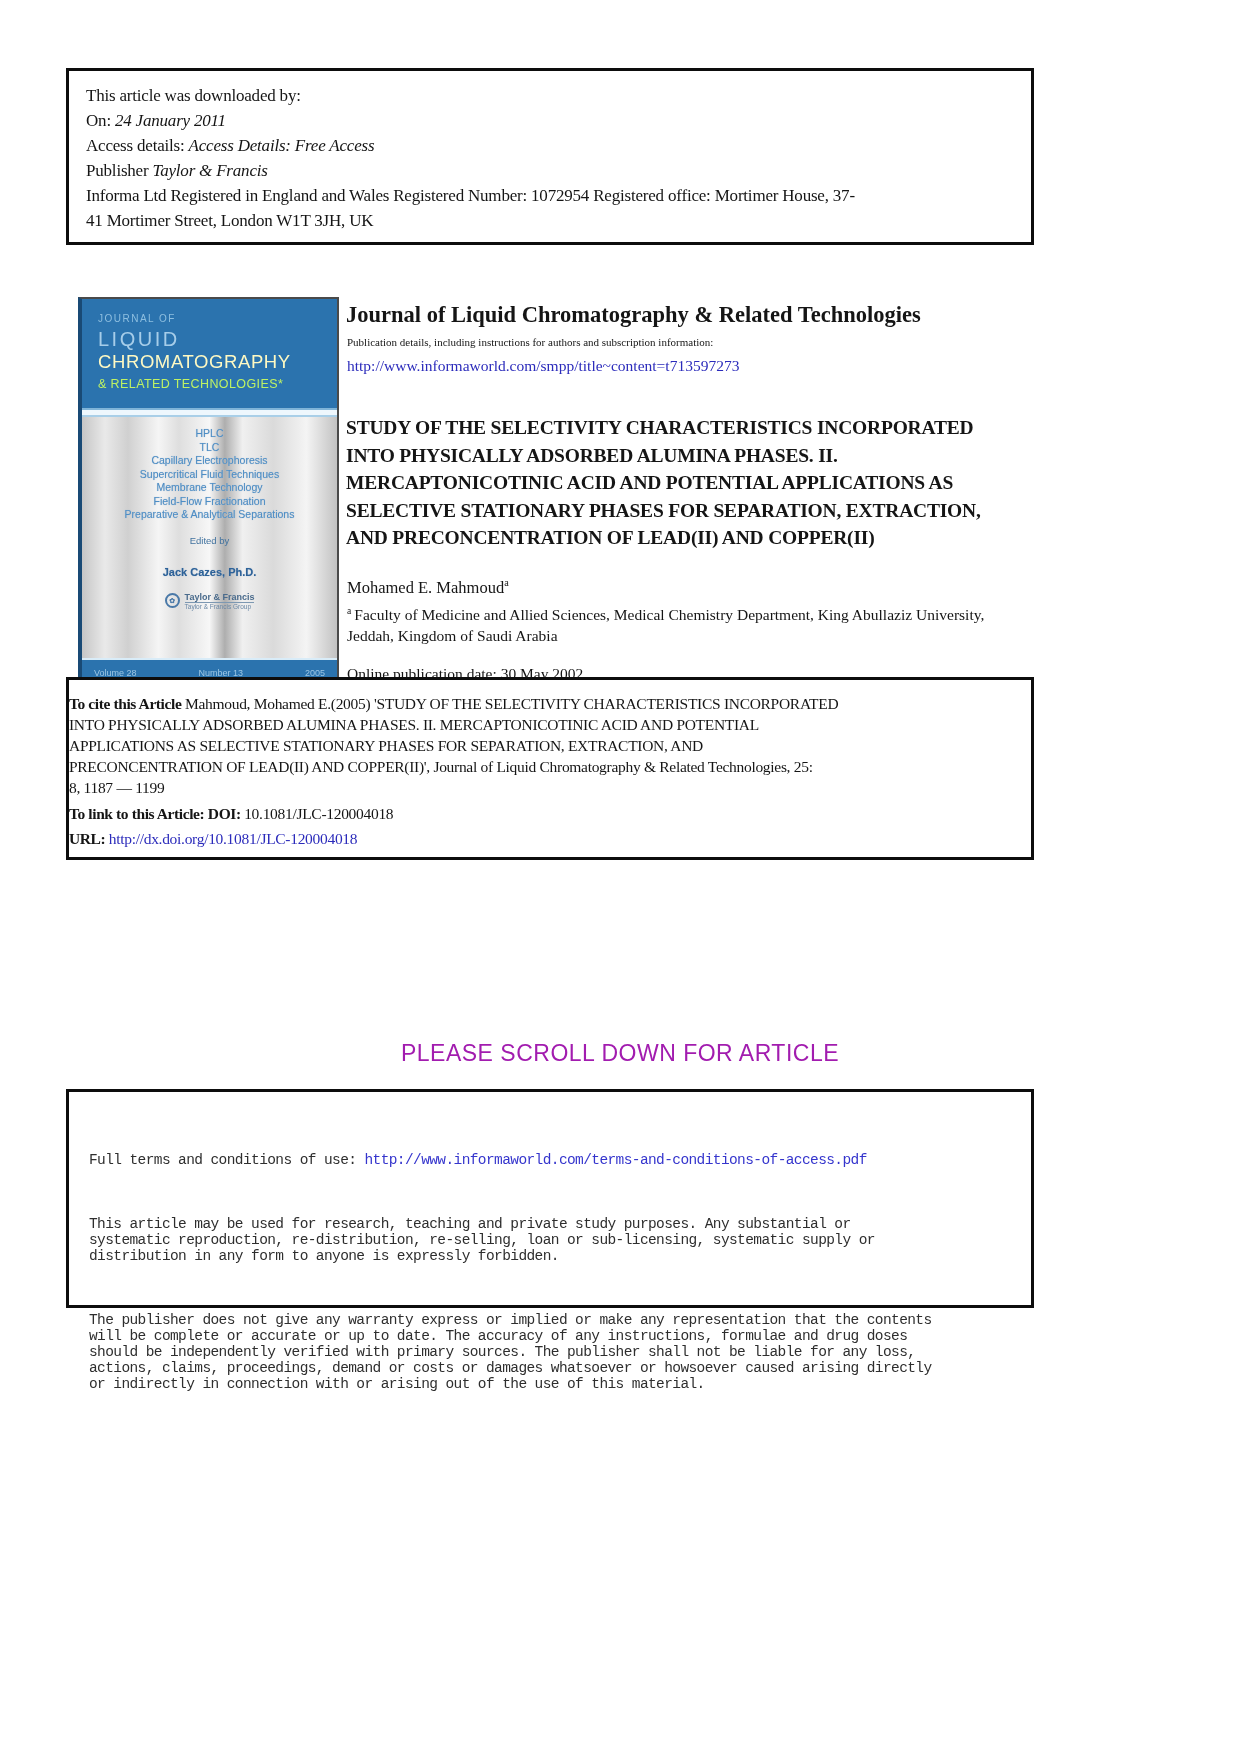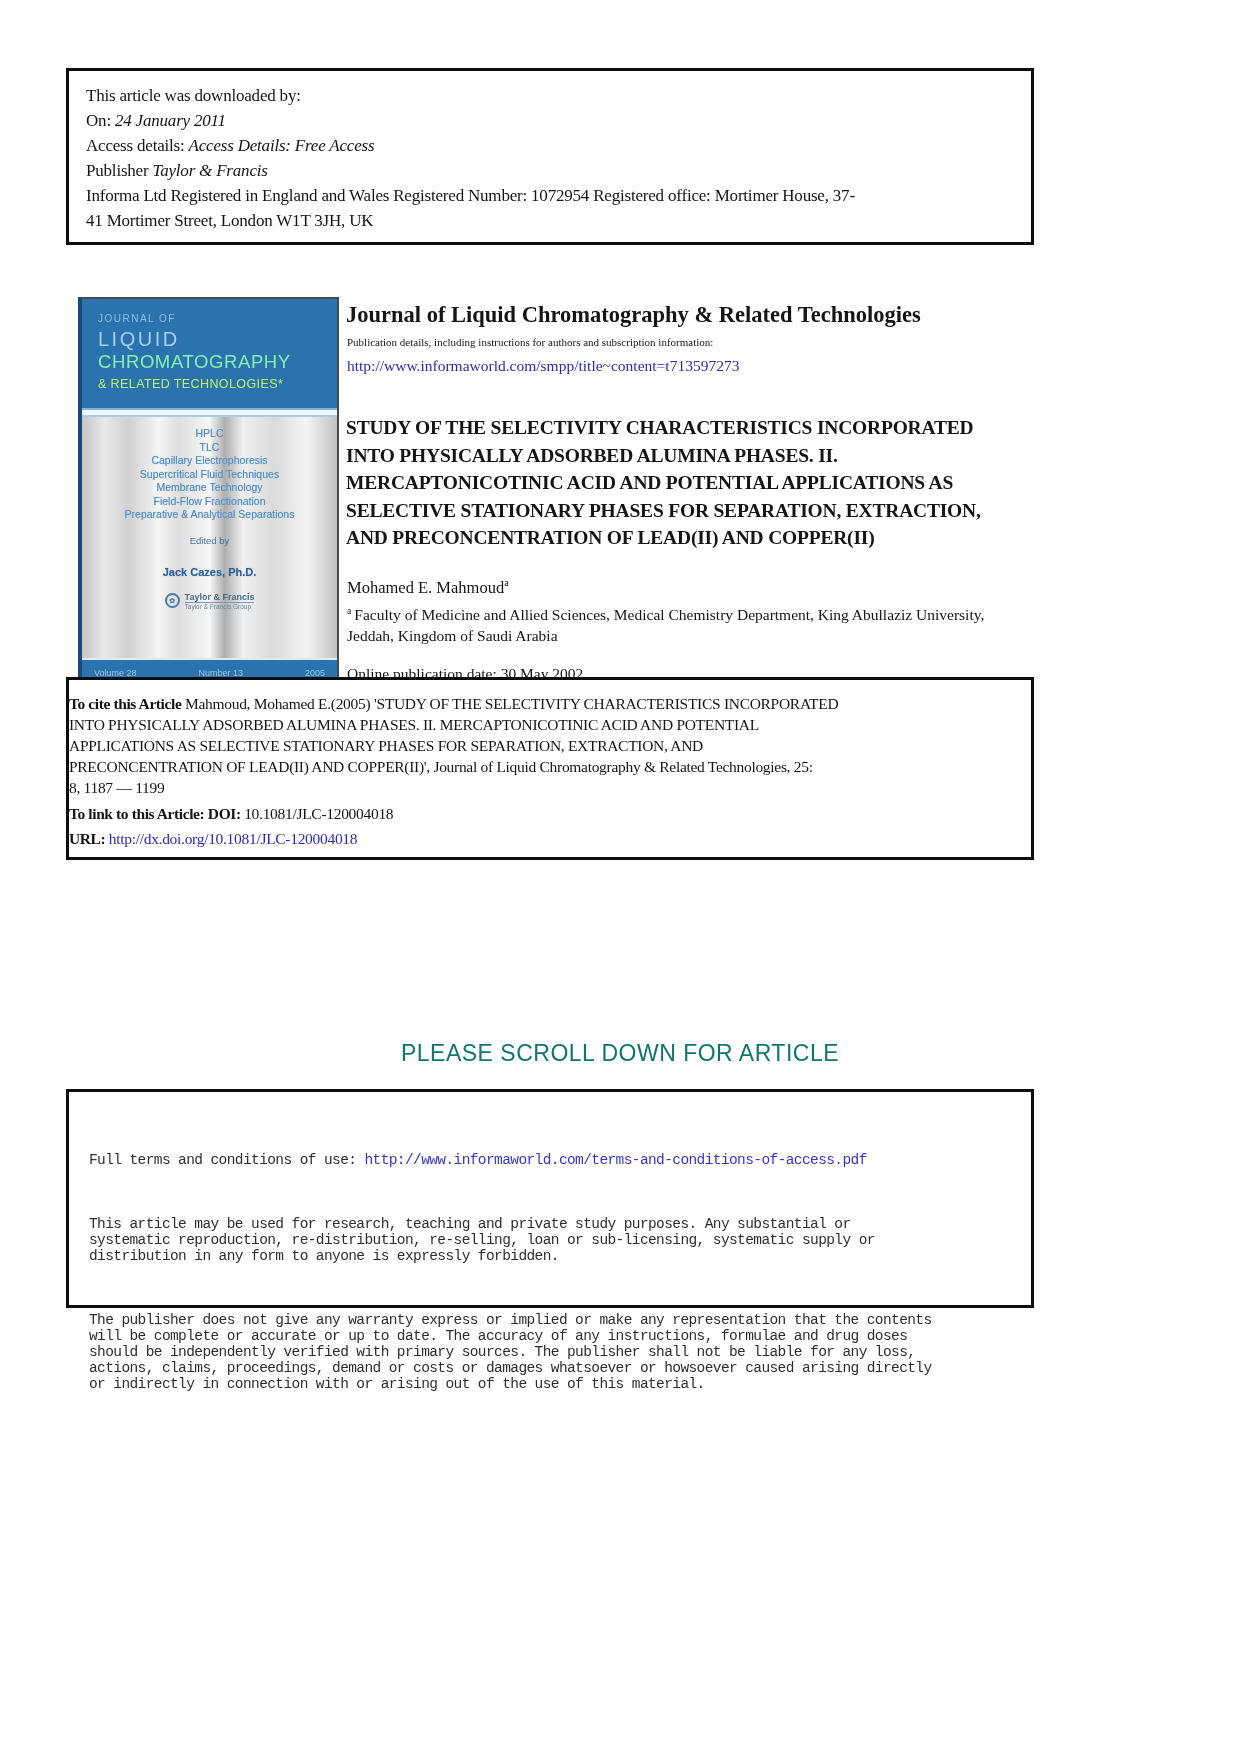"CHROMATOGRAPHY" .cover-chroma { color: #86efac -> #fef9c3 }
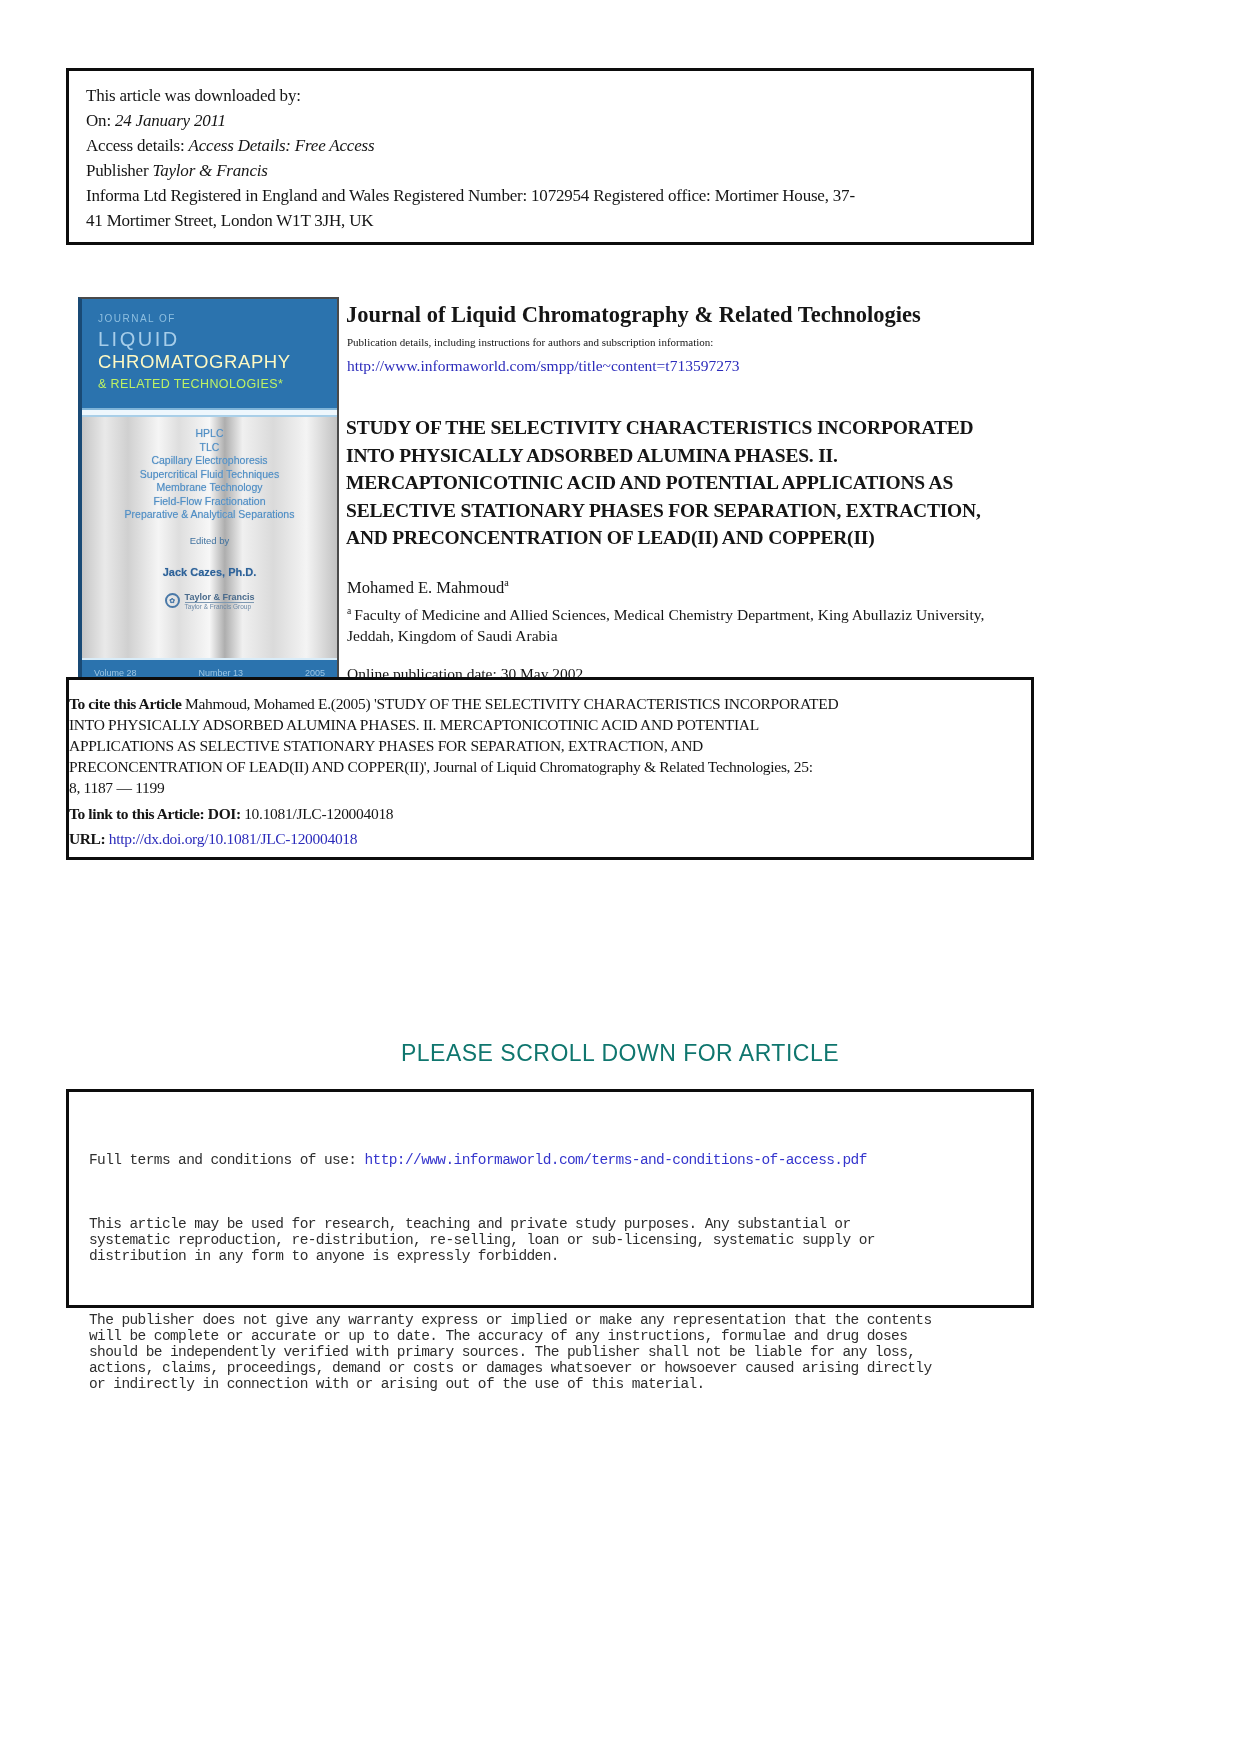"PLEASE SCROLL DOWN FOR ARTICLE" .scroll-notice { color: #0f766e -> #a21caf }
